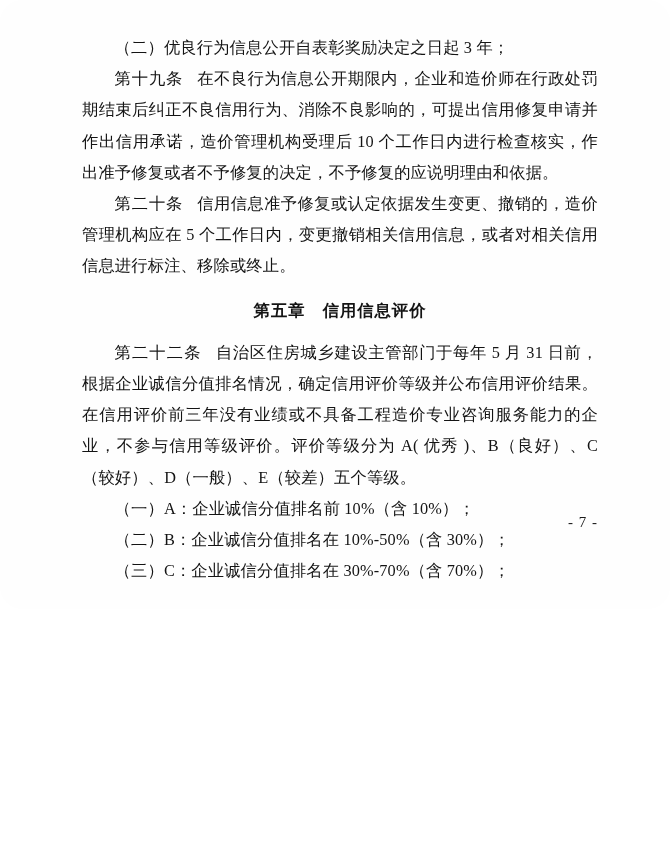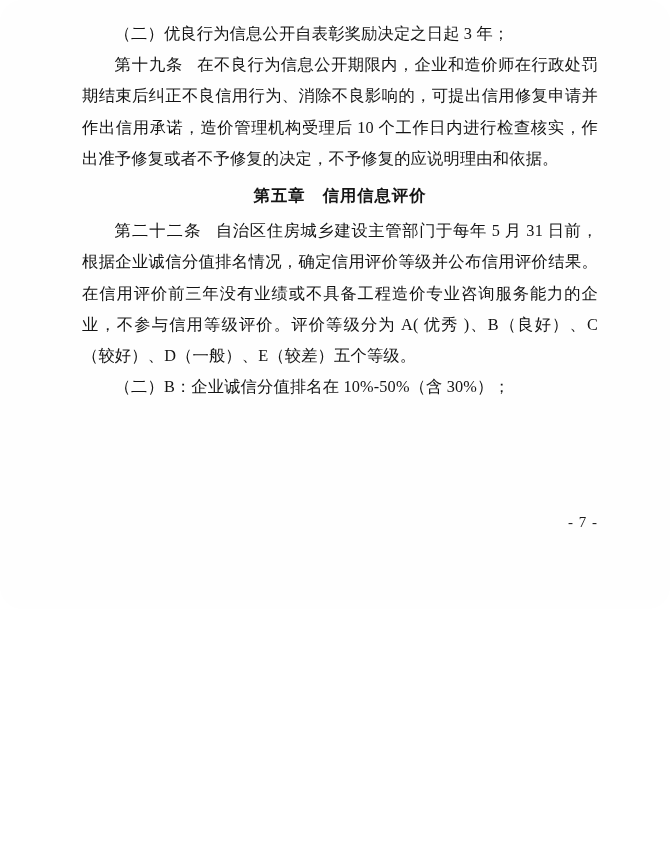"（二）优良行为信息公开自表彰奖励决定之日起 3 年；" .page { padding: 18px 72px 0 82px -> 32px 72px 0 82px }
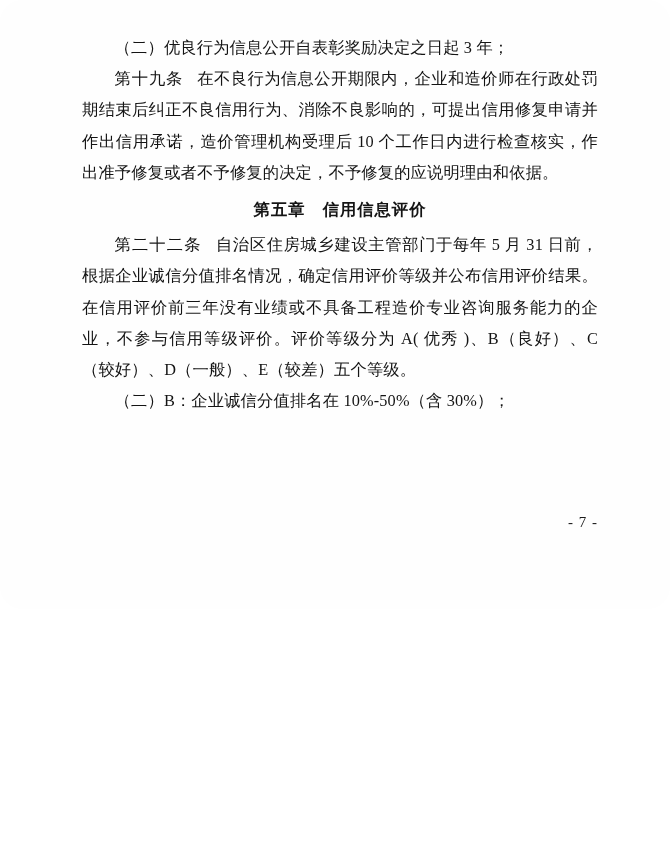"第二十条 信用信息准予修复或认定依据发生变更、撤销的，造价管理机构应在 5" p.para { html: none -> <p> <span>第二十条</span><span></span><span>信用信息准予修复或认定依据发生变更、撤销的，造价管理机构应在 5 个工作日内，变更撤销相关信用信息，或者对相关信用信息进行标注、移除或终止。</span> </p> }
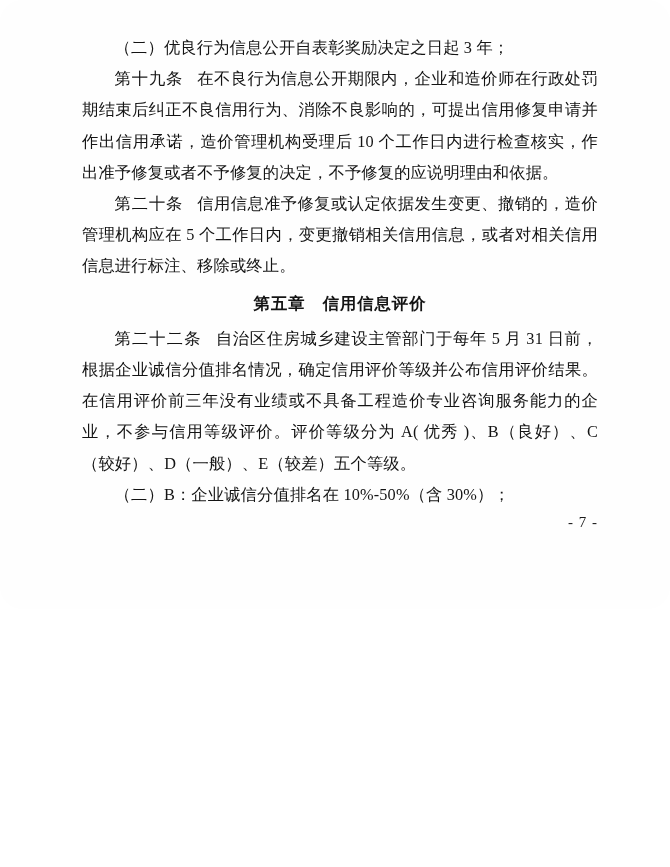"第五章 信用信息评价" .heading { margin: 4px -> 11px }
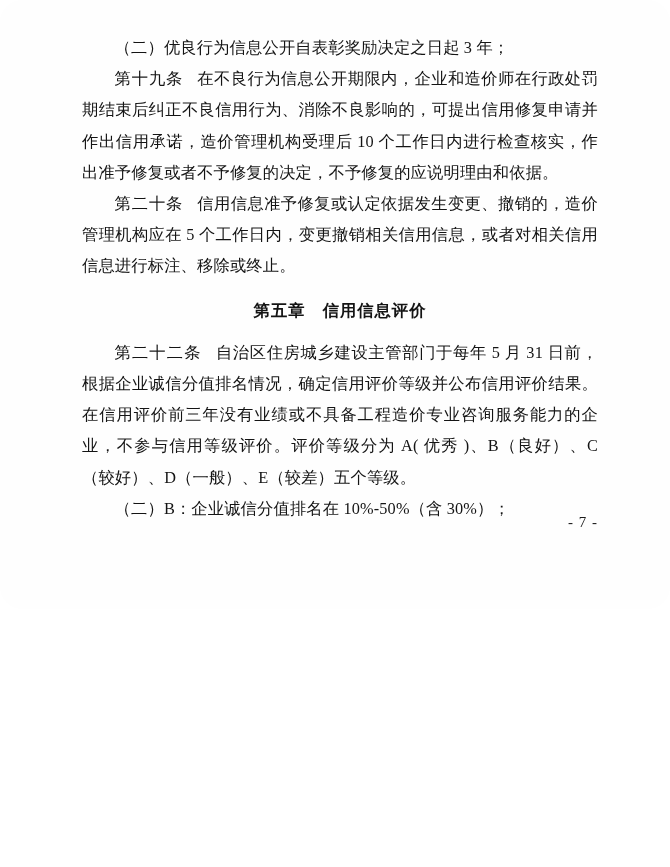"（一）A：企业诚信分值排名前 10%（含 10%）；" p.para { html: none -> <p> <span>（一）A：企业诚信分值排名前 10%（含 10%）；</span> </p> }
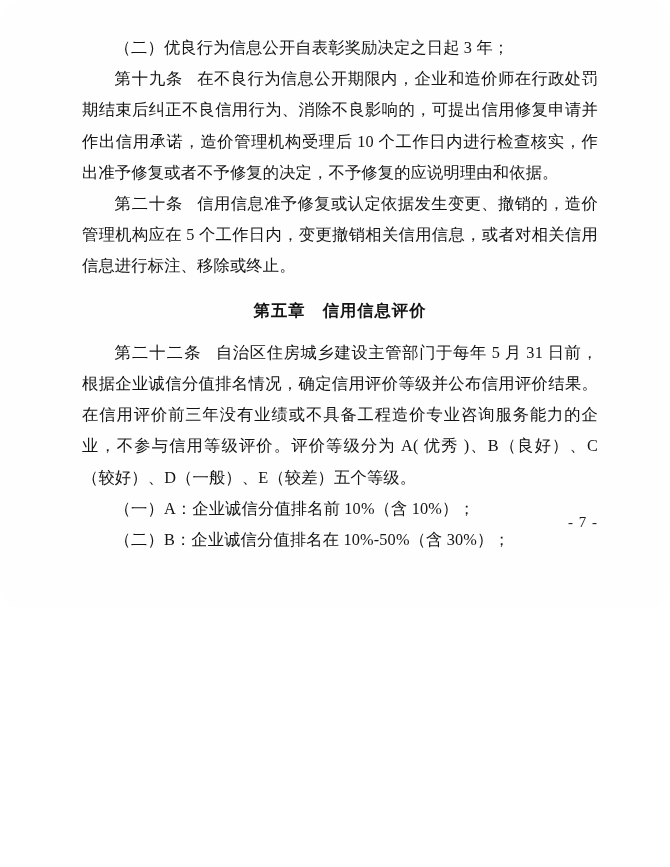"（三）C：企业诚信分值排名在 30%-70%（含 70%）；" p.para { html: none -> <p> <span>（三）C：企业诚信分值排名在 30%-70%（含 70%）；</span> </p> }
